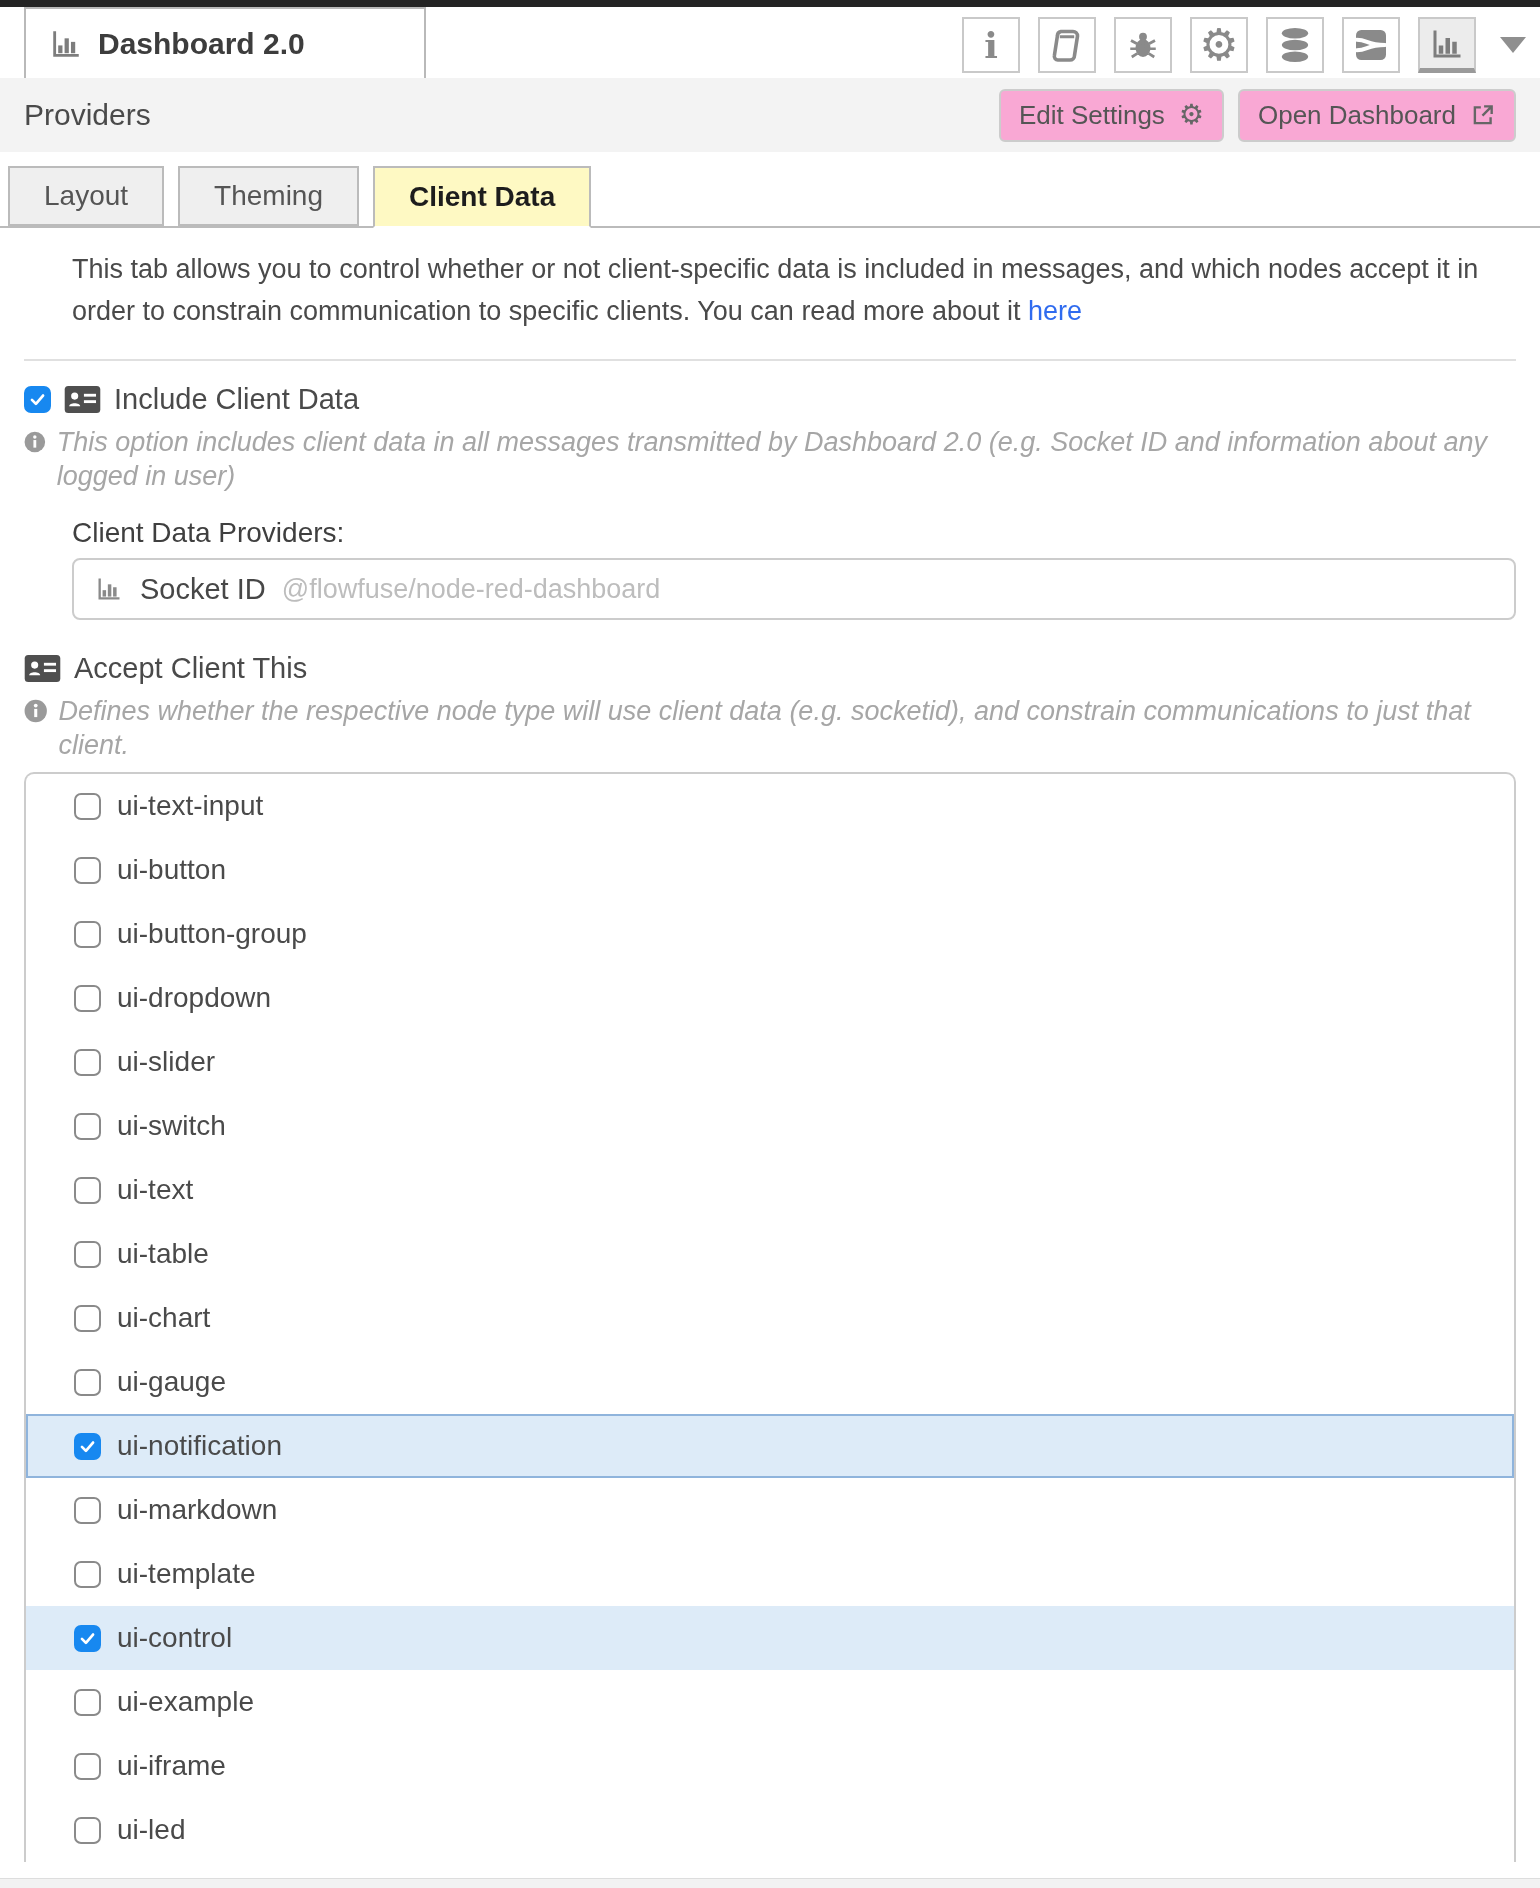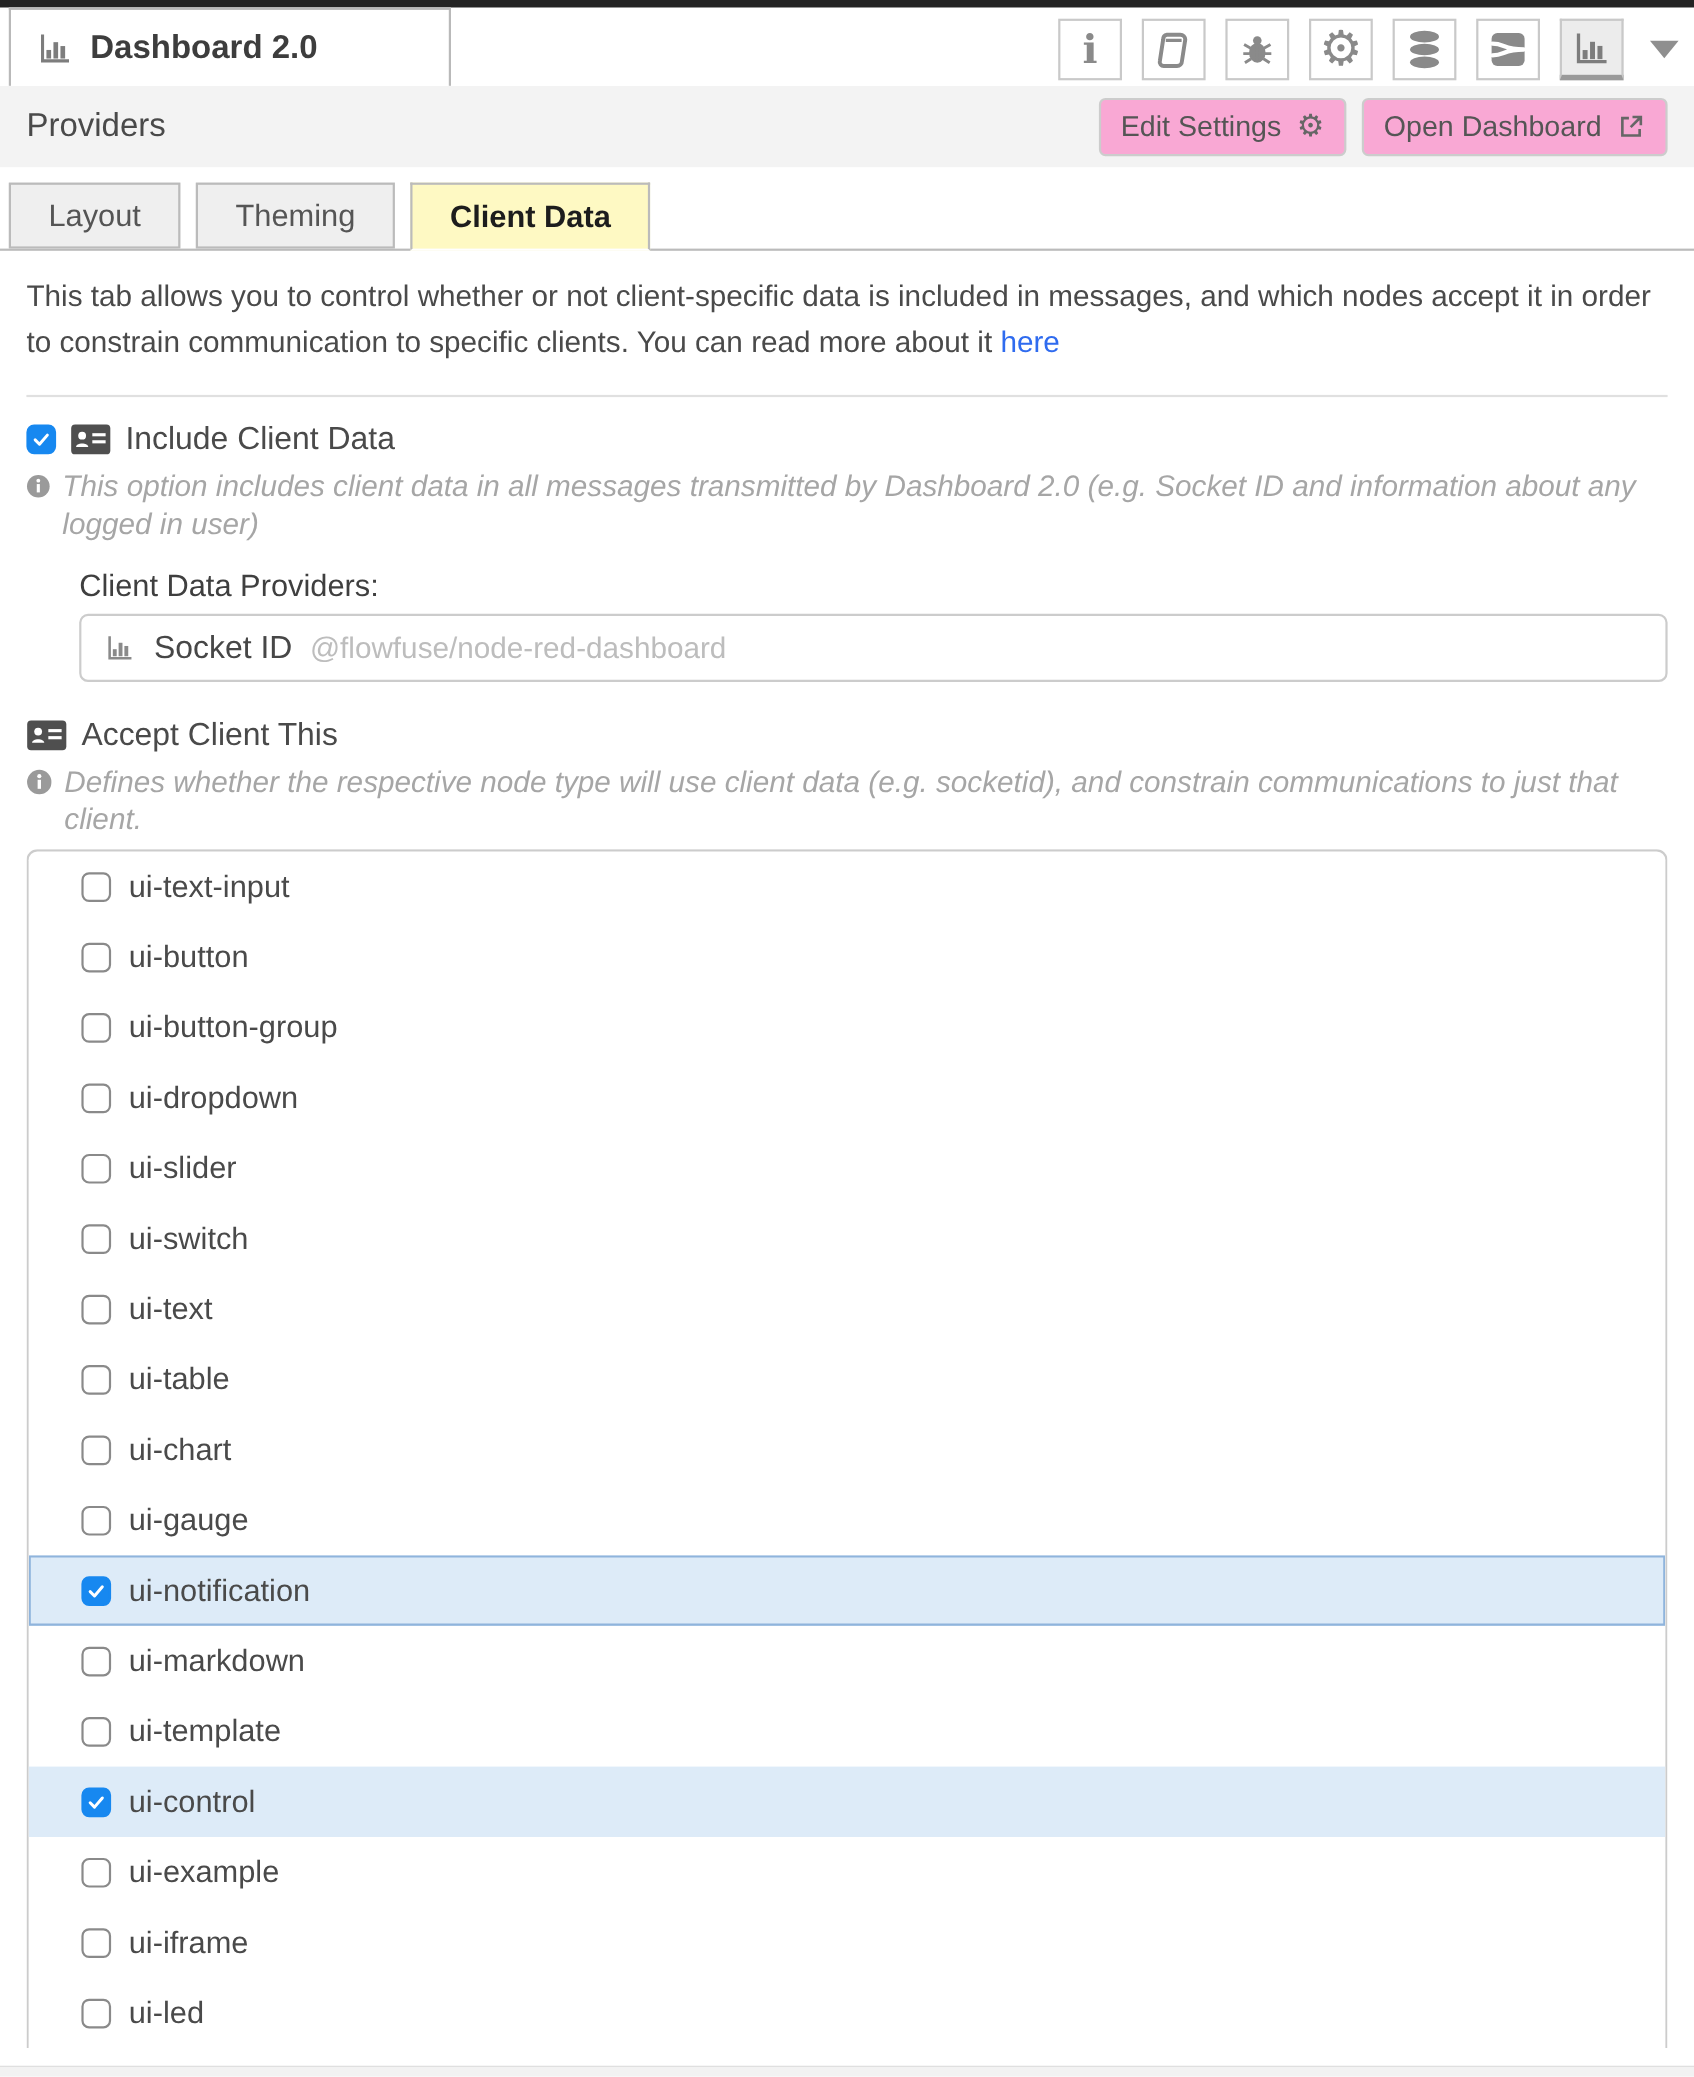"Dashboard 2.0" .main-tab { left: 8px -> 24px }
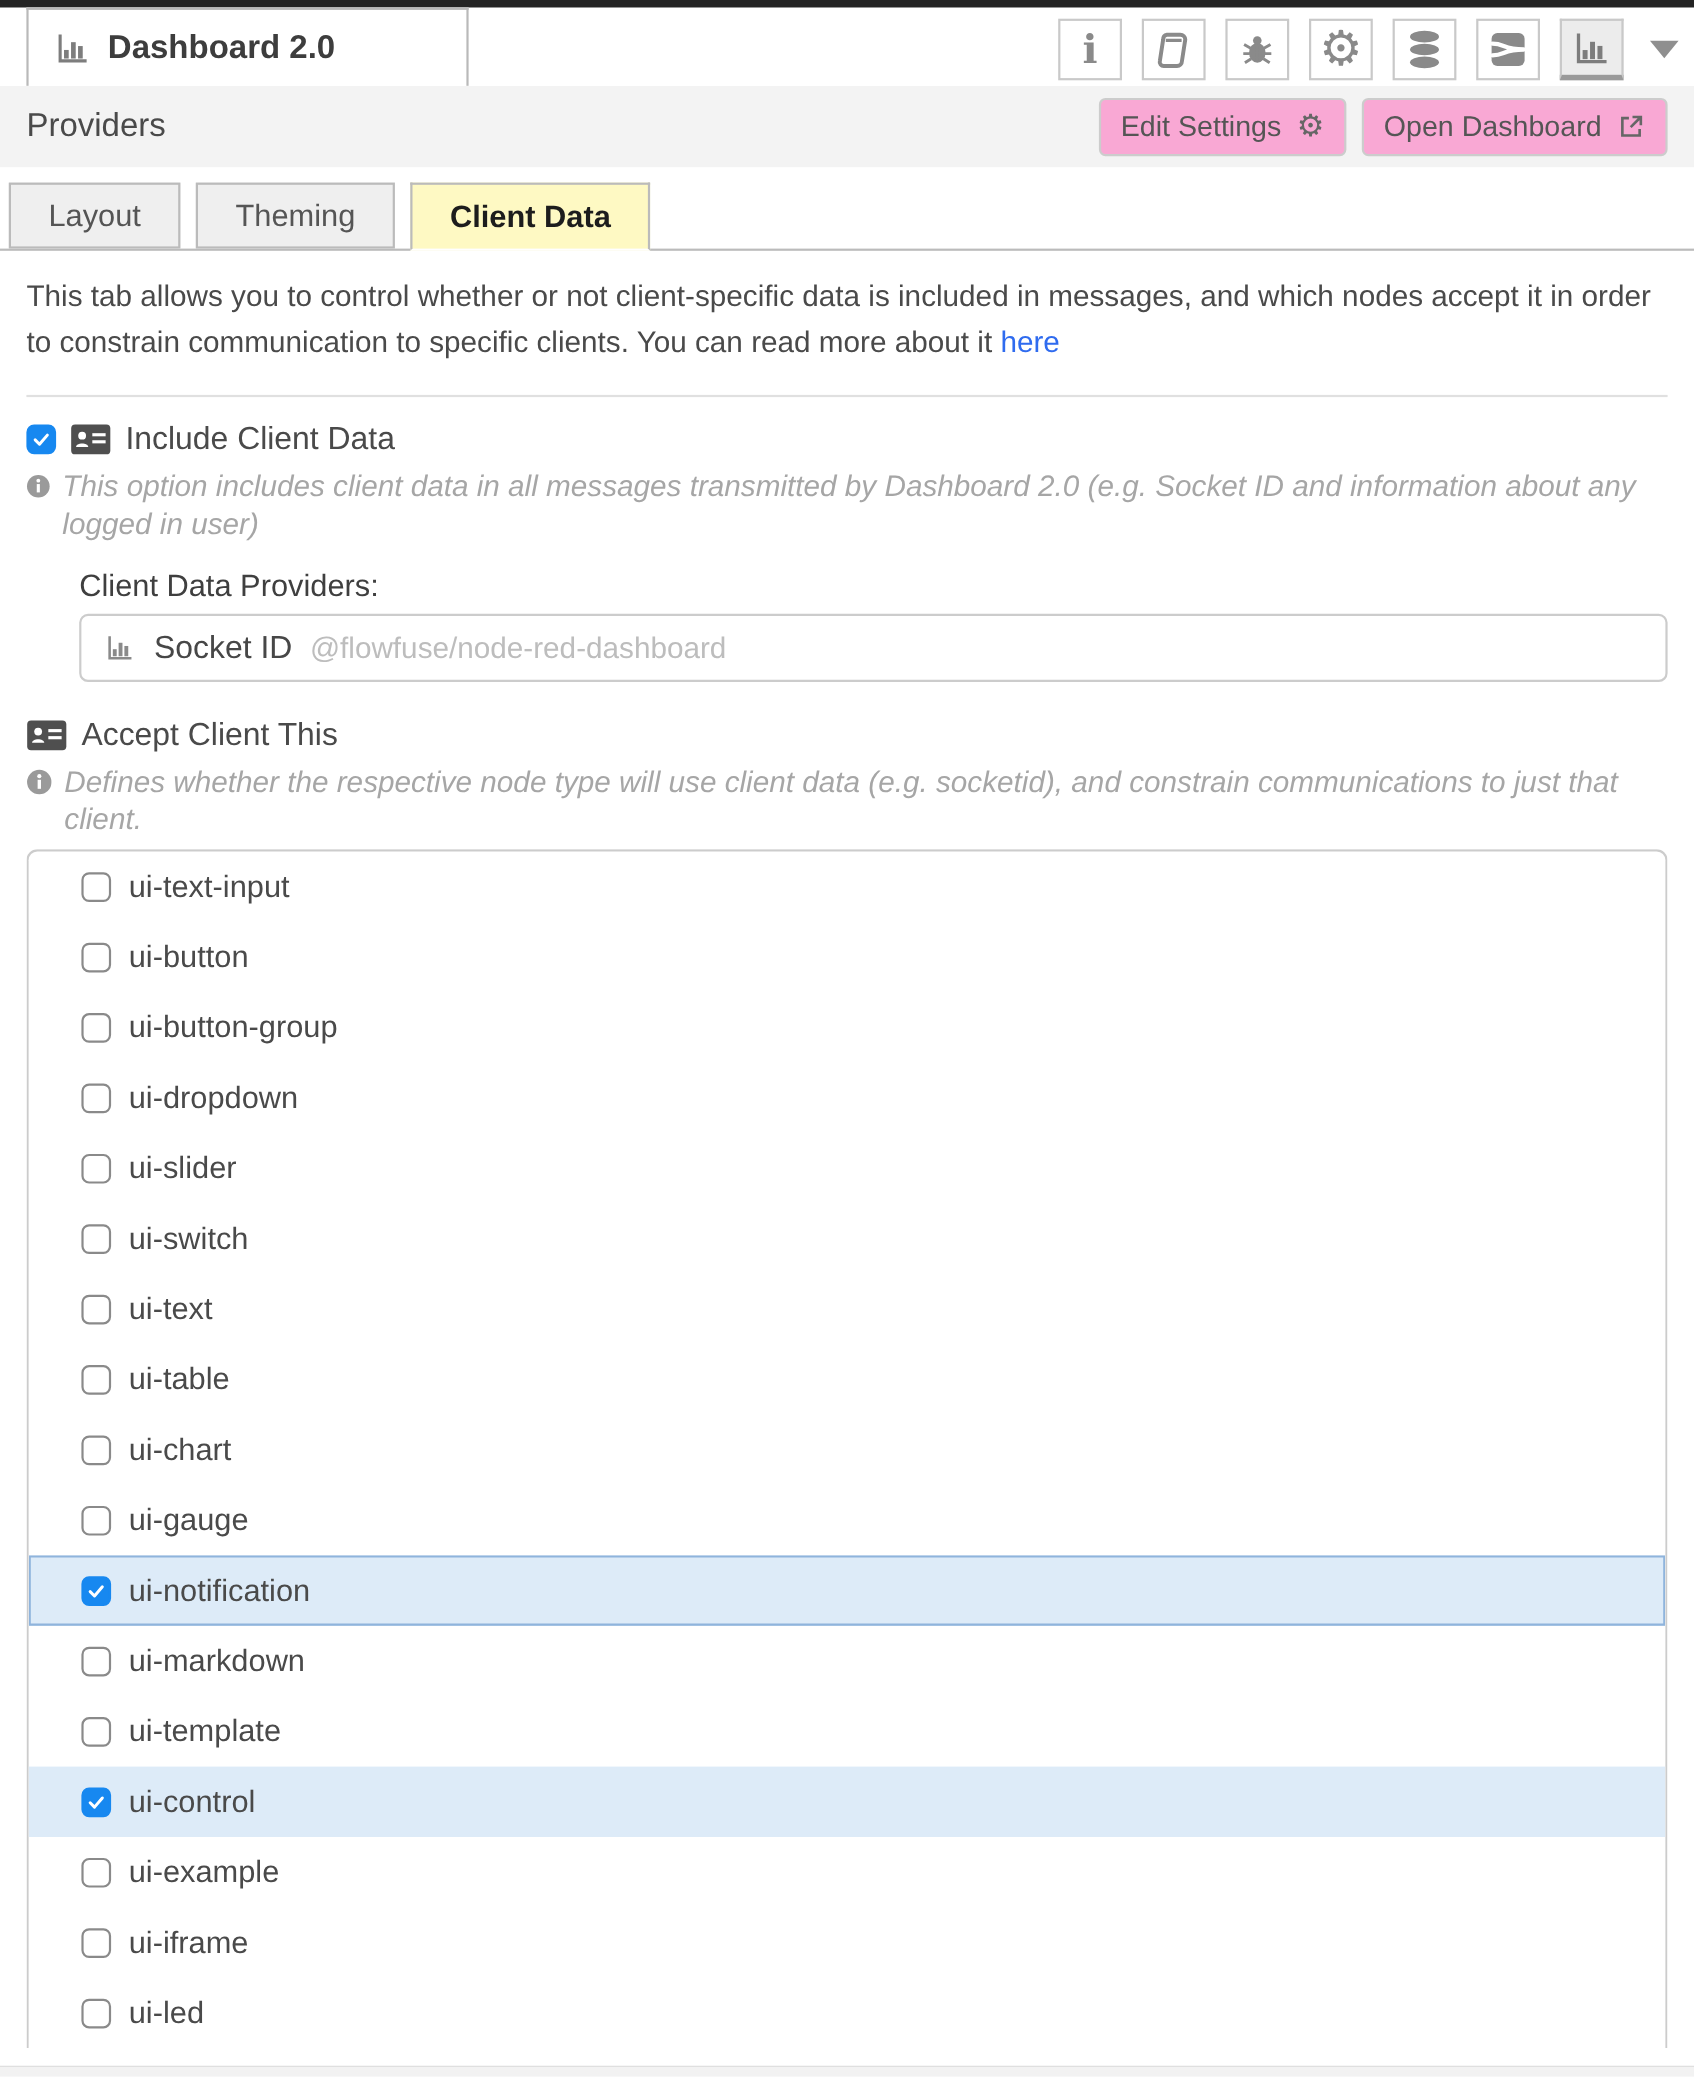"This tab allows you to" .intro { margin-left: none -> 48px }
